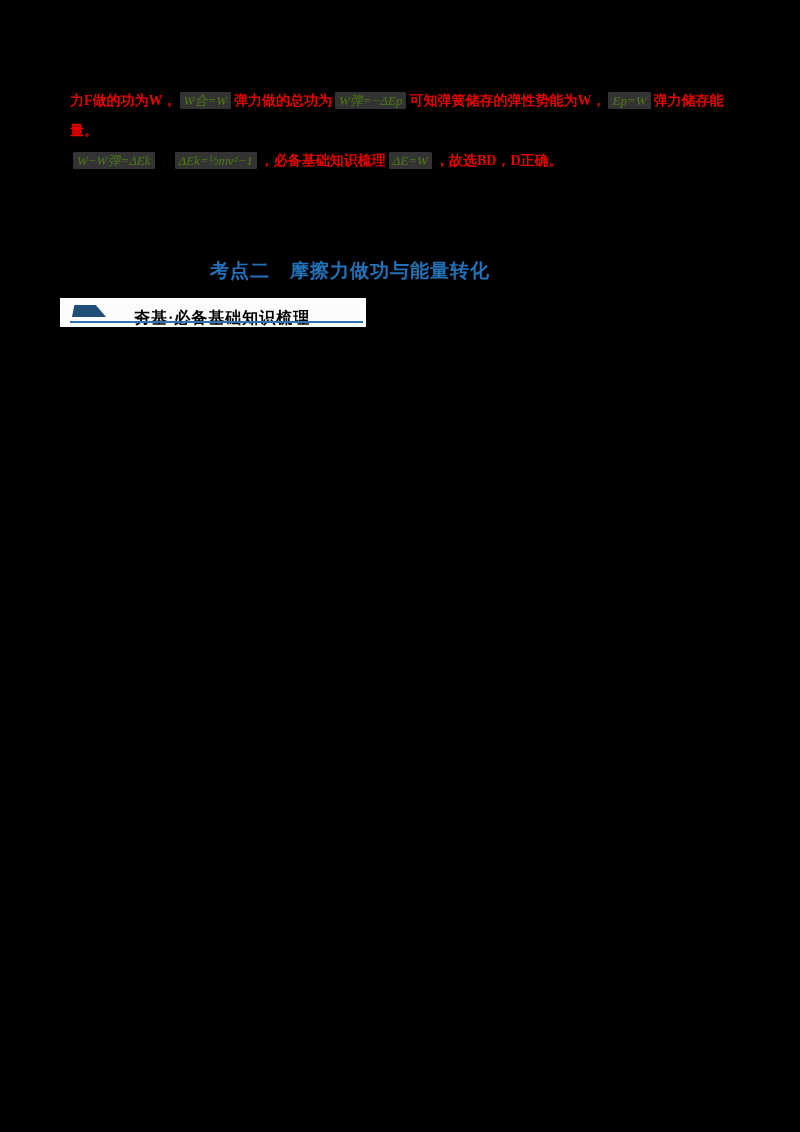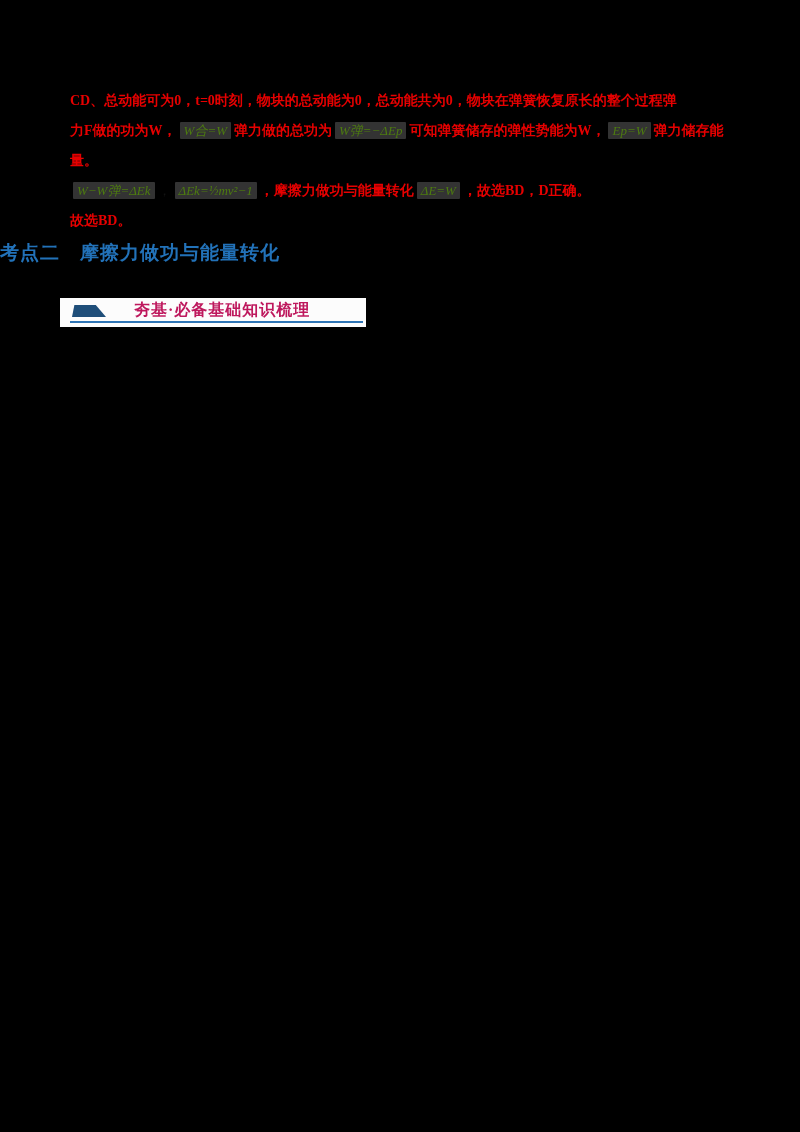"CD、总动能可为0，t=0时刻，物块的总动能为0，总动能共为0，物块在弹簧恢复原" div.ans-line { html: <div> <span>CD、总动能可为0，t=0时刻，物块的总动能为0，总动能共为0，物块在弹簧恢复原长的整个过程弹</span> </div> -> none }
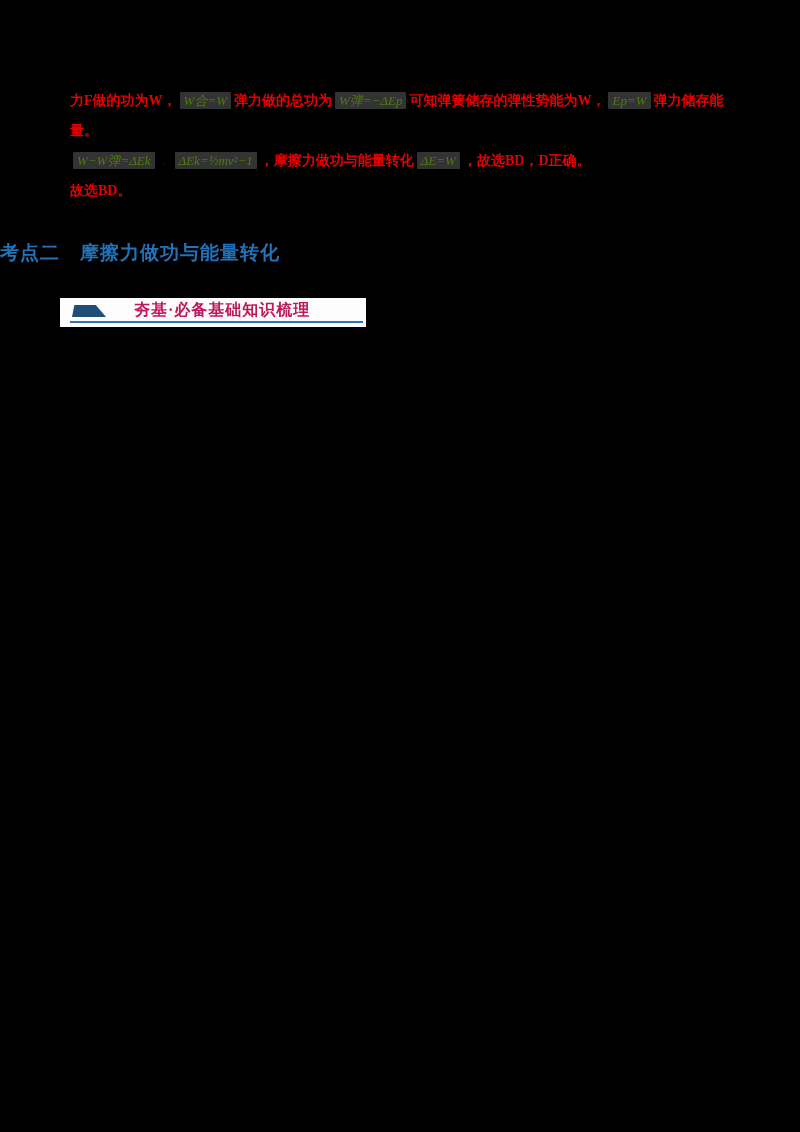"，摩擦力做功与能量转化" span.seg-red { text: 摩擦力做功与能量转化 -> 必备基础知识梳理 }
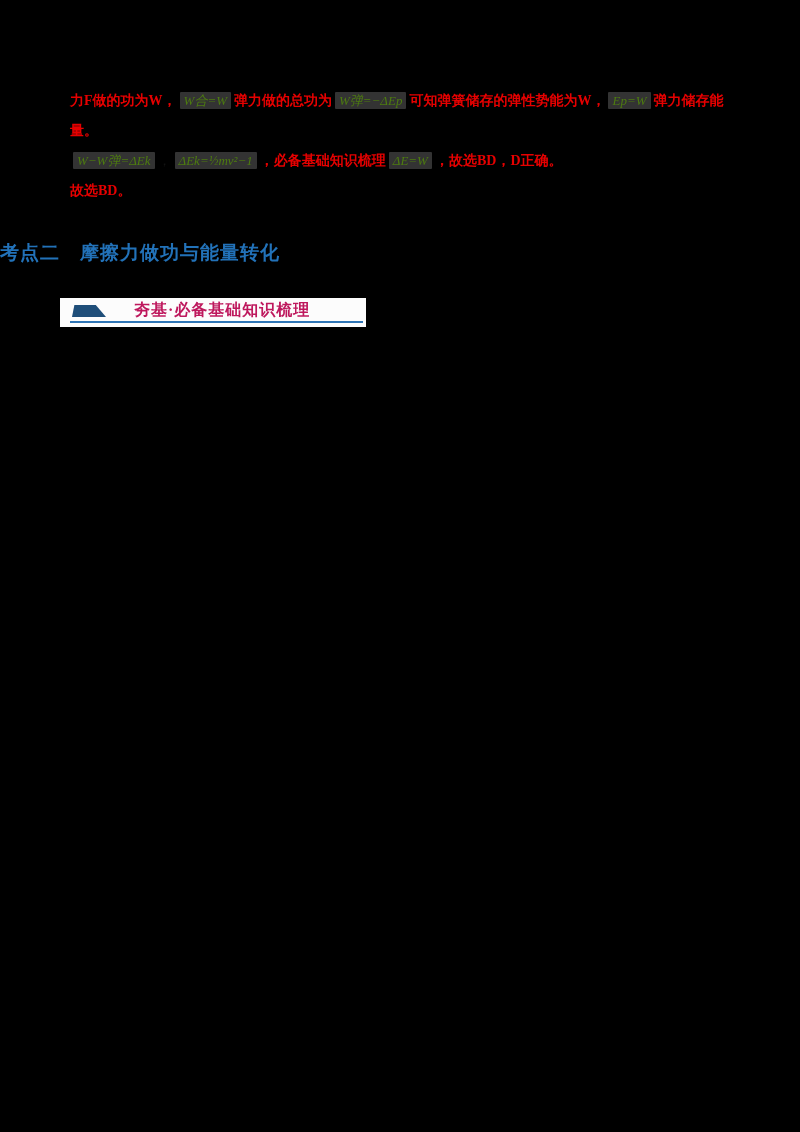"故选BD。" div.ans-line { html: <div> <span>故选BD。</span> </div> -> none }
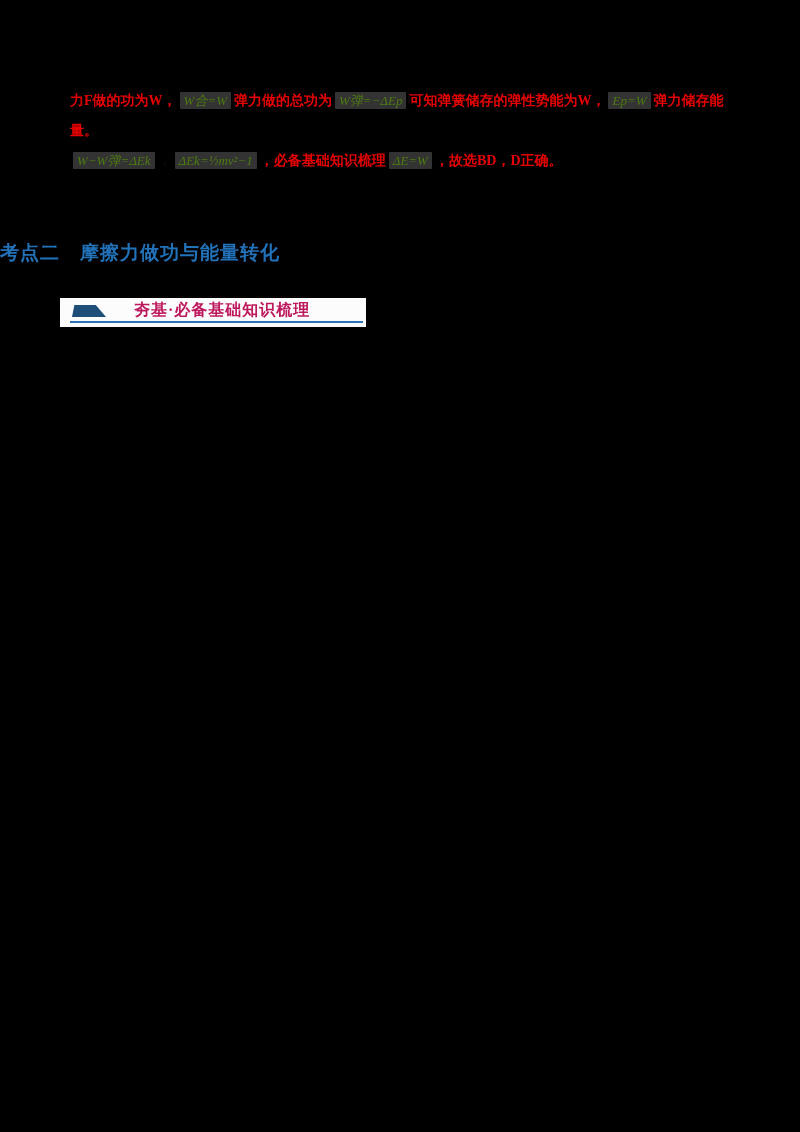"考点二 摩擦力做功与能量转化" .section-heading { text-align: none -> center; top: 240px -> 258px }
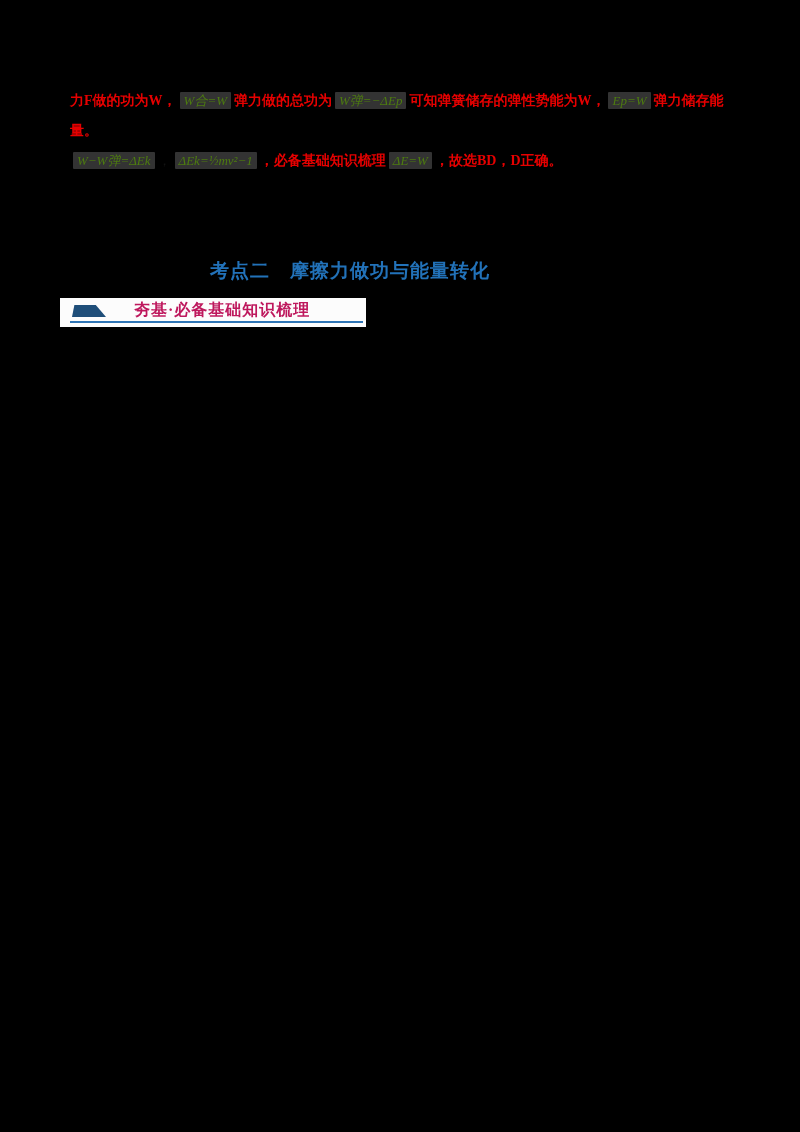"夯基·必备基础知识梳理" .kb-label { color: #be185d -> #000000; top: 0 -> 8px }
